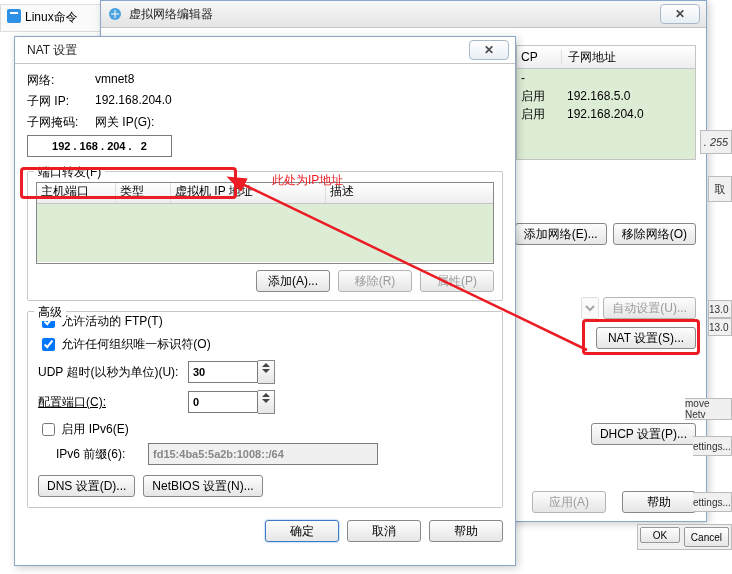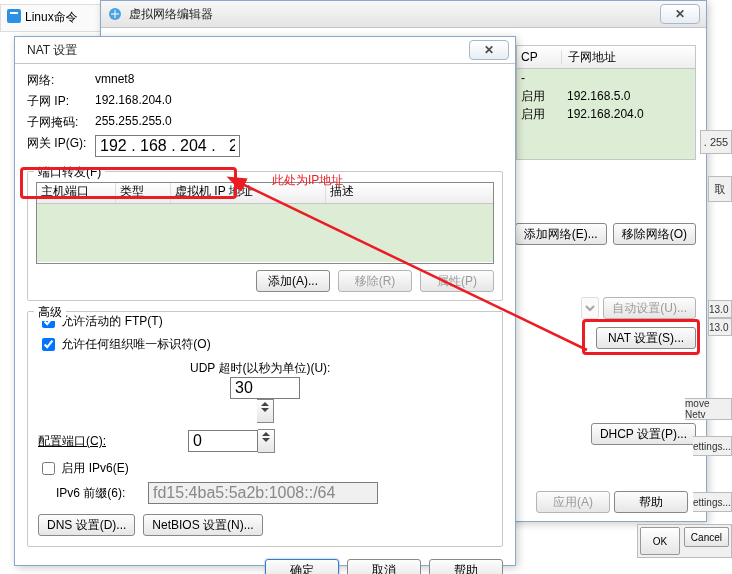"255.255.255.0" div { html: <div>255.255.255.0</div> -> none }
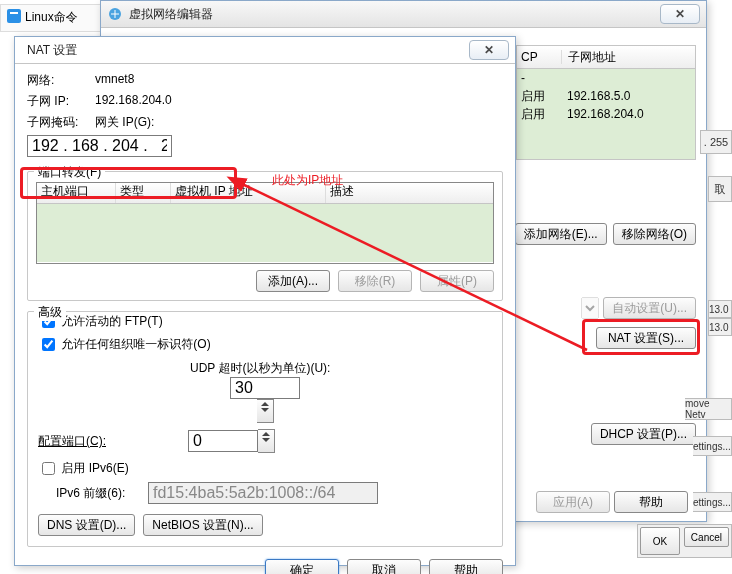"192 . 168 . 204" .input { font-size: 16px -> 11px; font-weight: none -> bold }
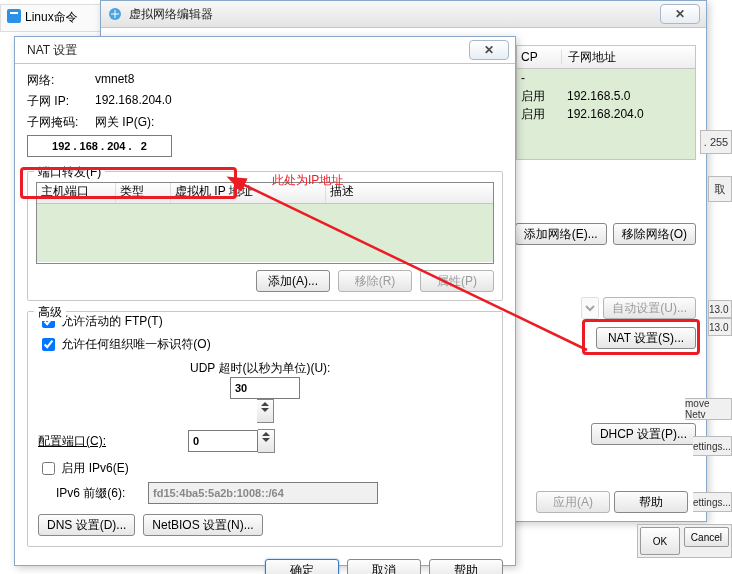". 255" div.bg-strip { font-style: none -> italic }
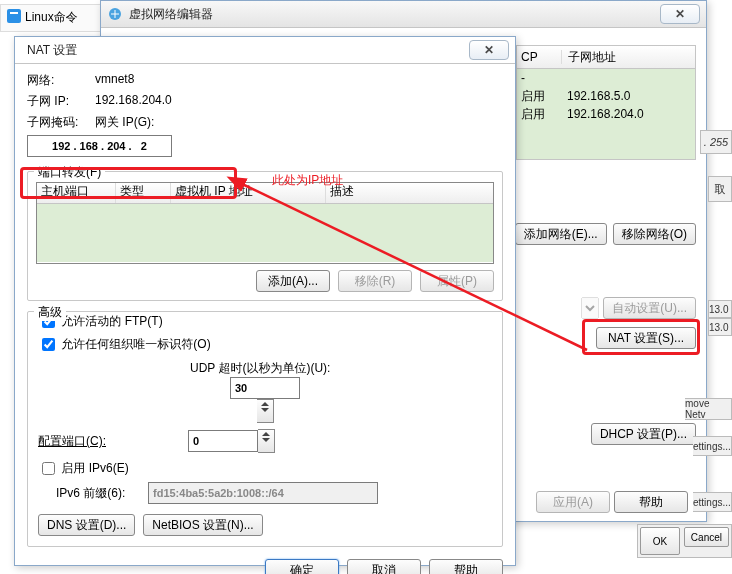"UDP 超时(以秒为单位)(U):" div { flex-direction: column -> none }
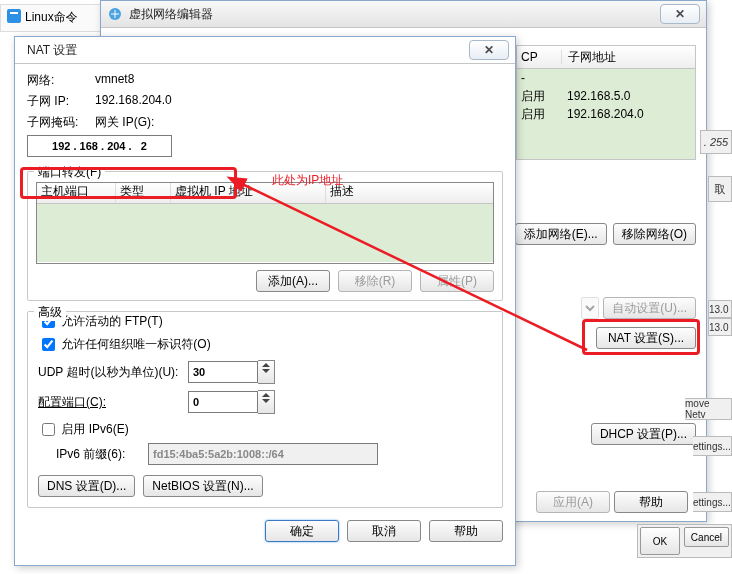"应用(A)" div { gap: 4px -> 16px; right: 18px -> 10px }
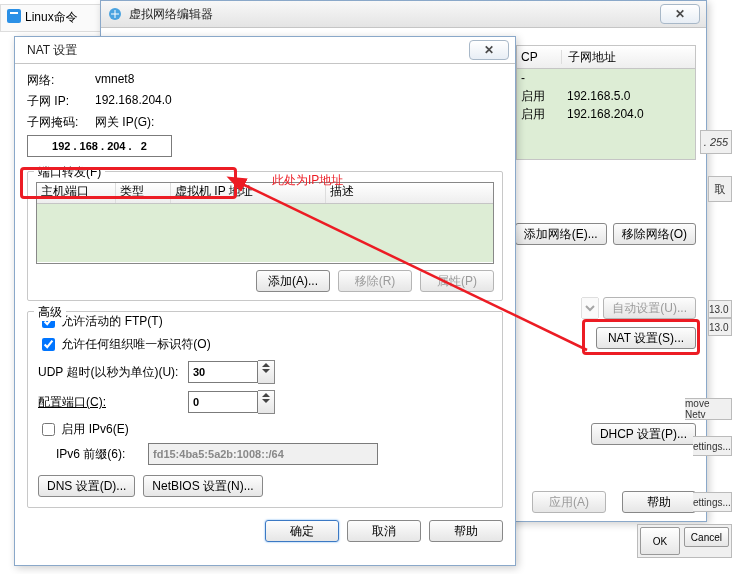"OK" button { height: 28px -> 16px }
